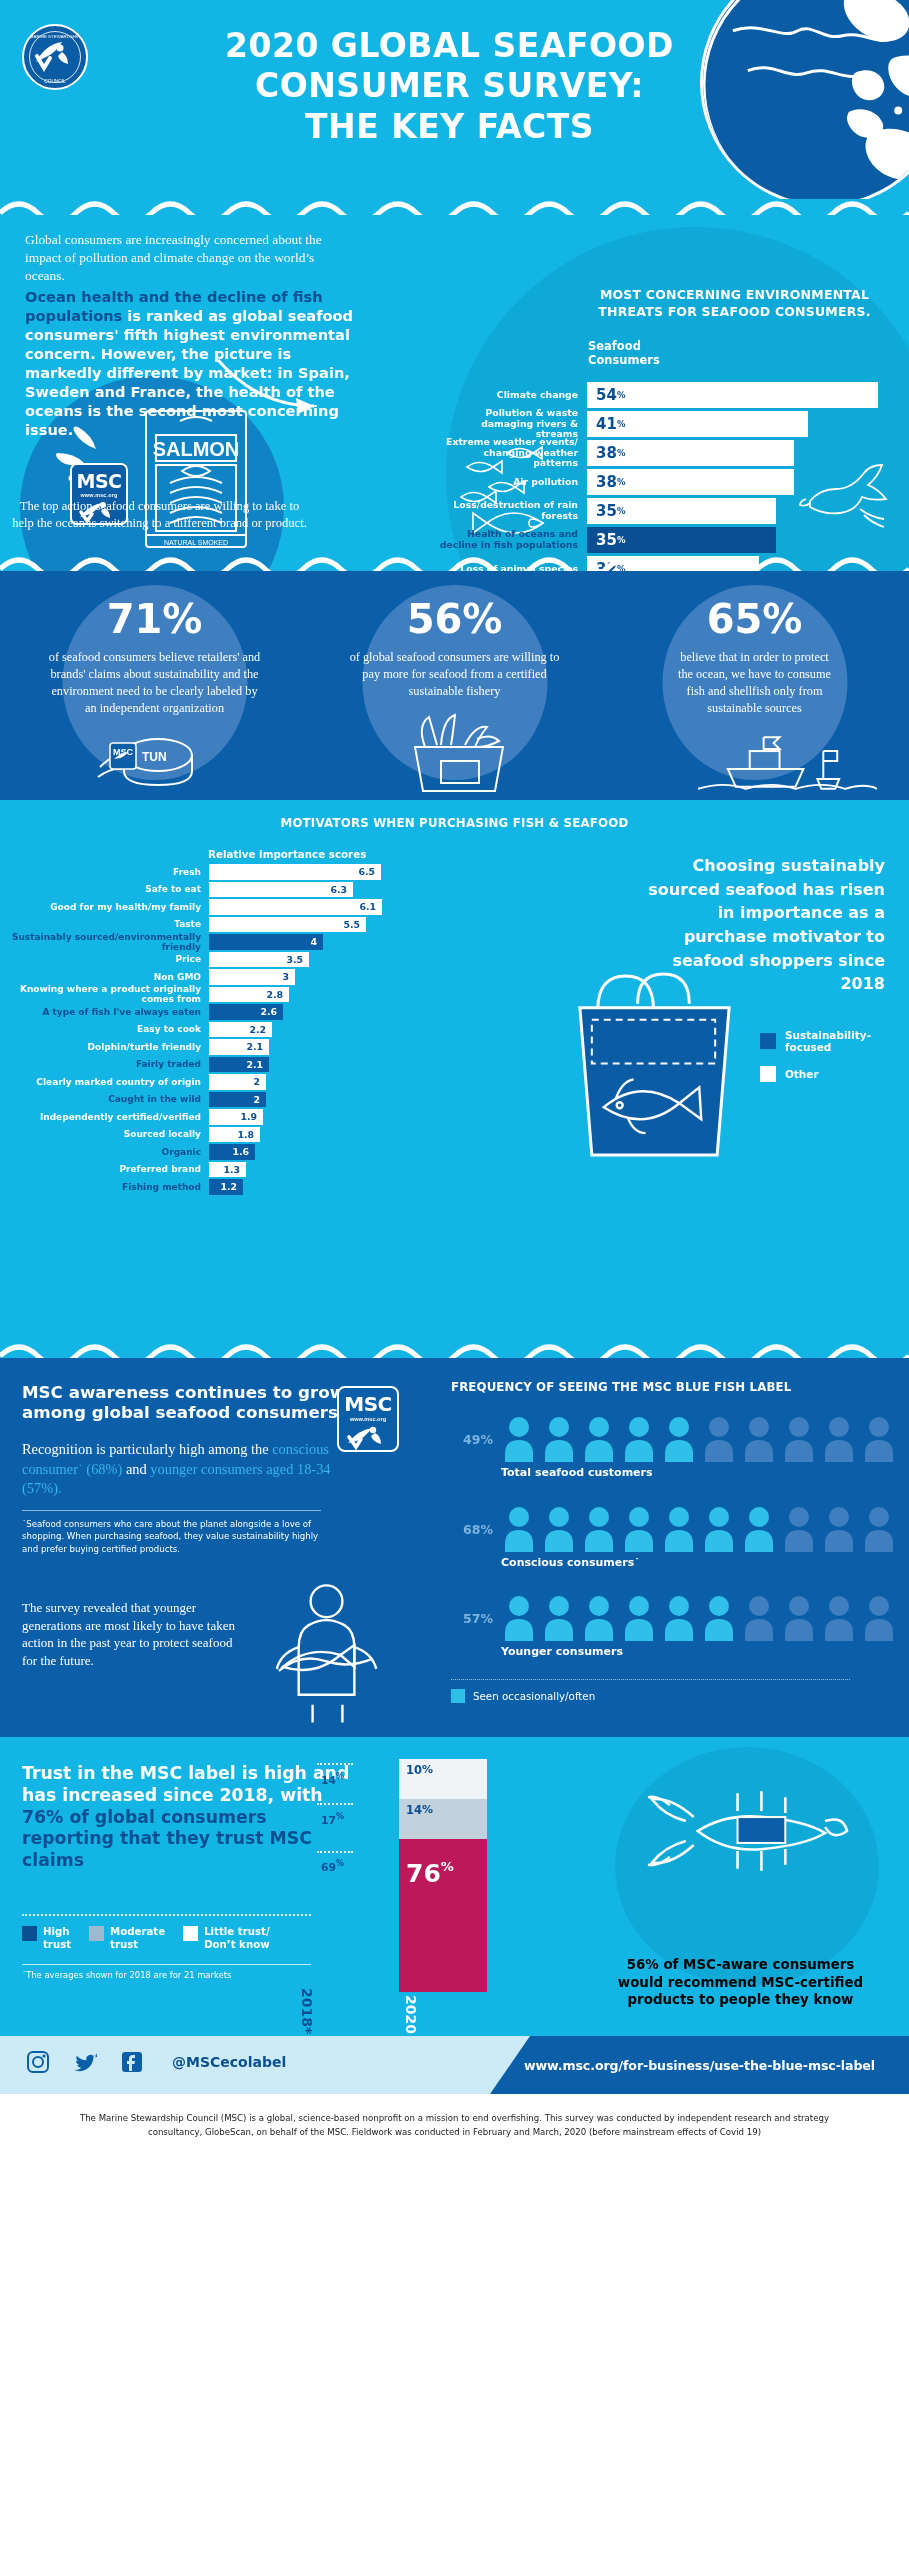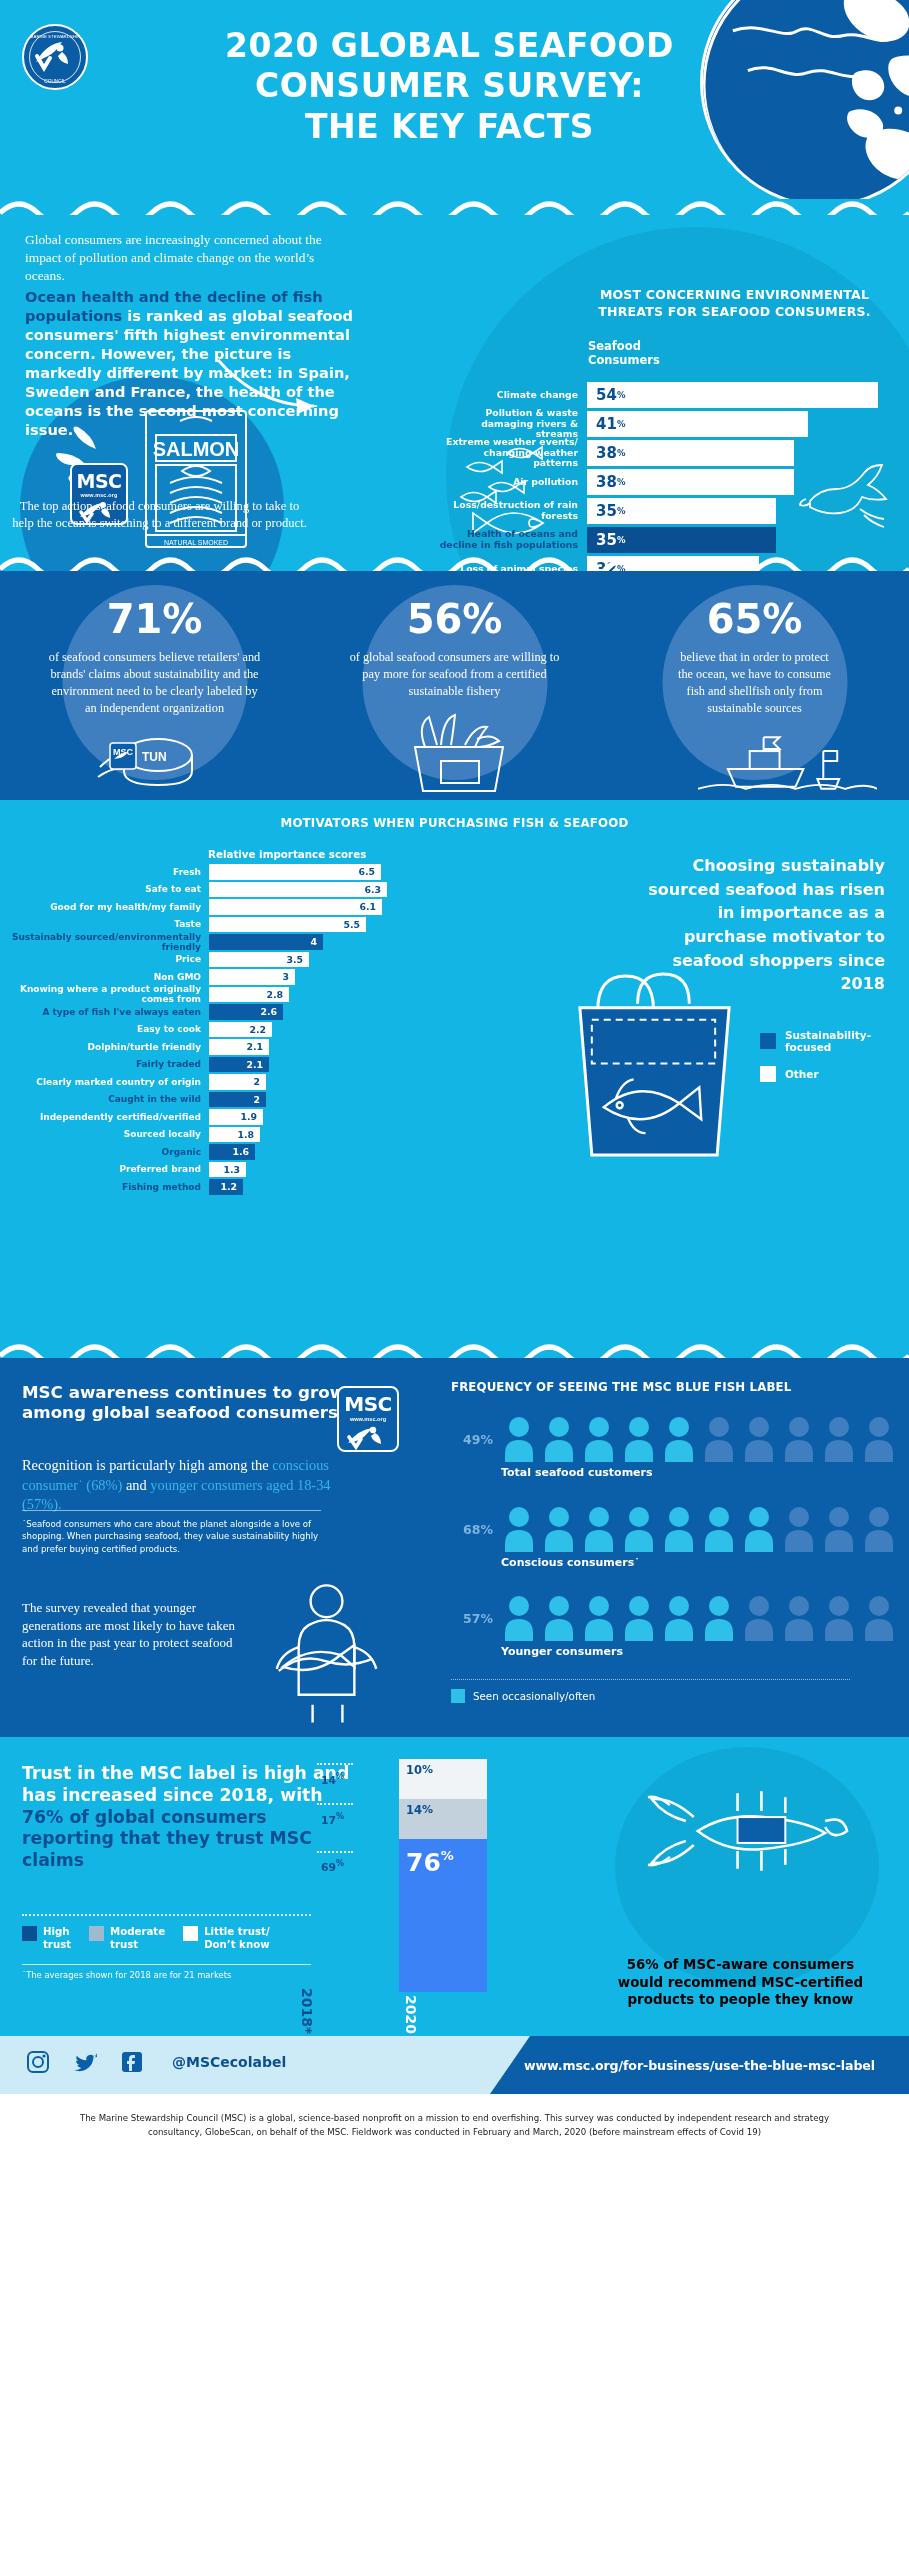"6.3" div.m-bar { width: 178px -> 144px }
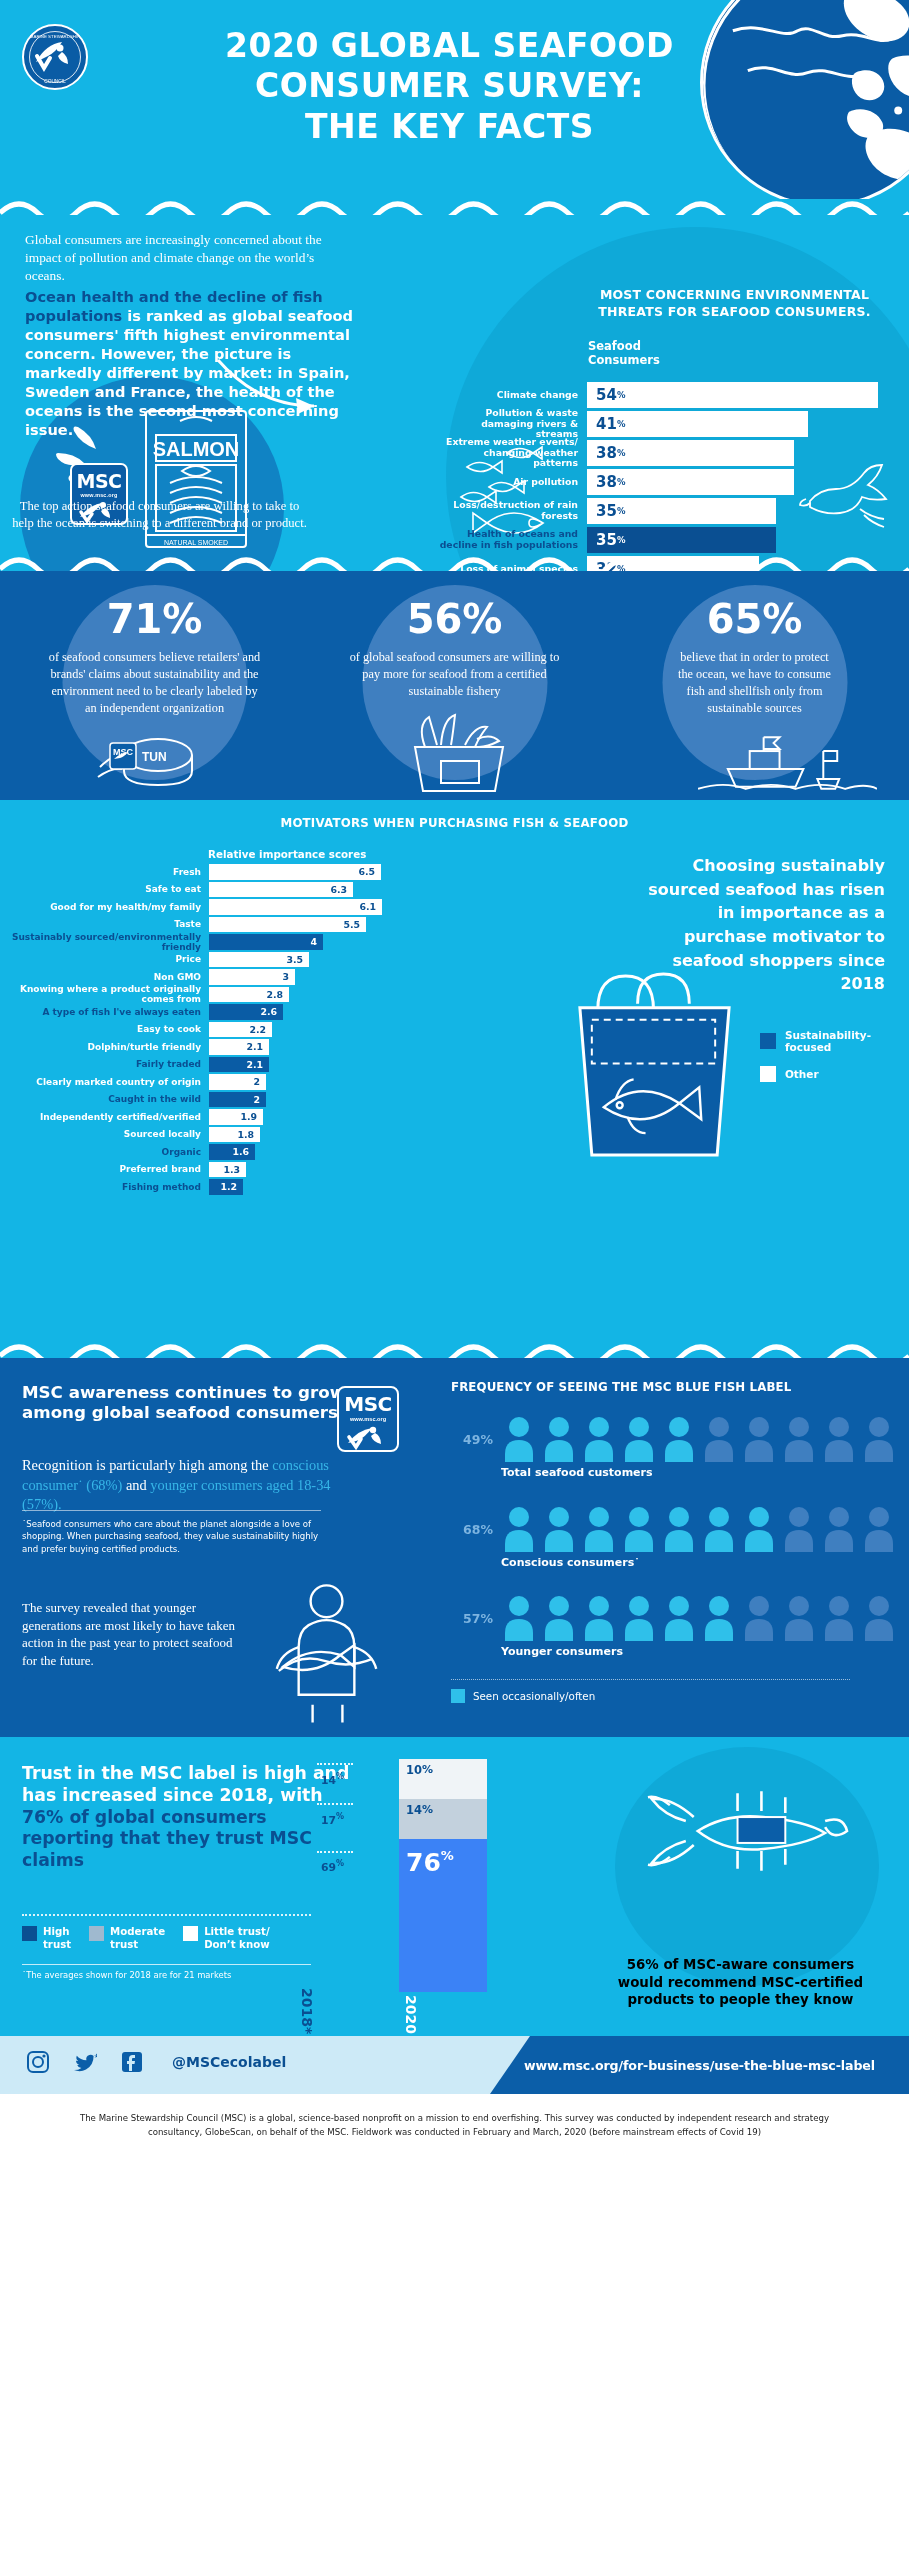"Recognition is particularly high among" .aware-p { margin-top: 16px -> none }
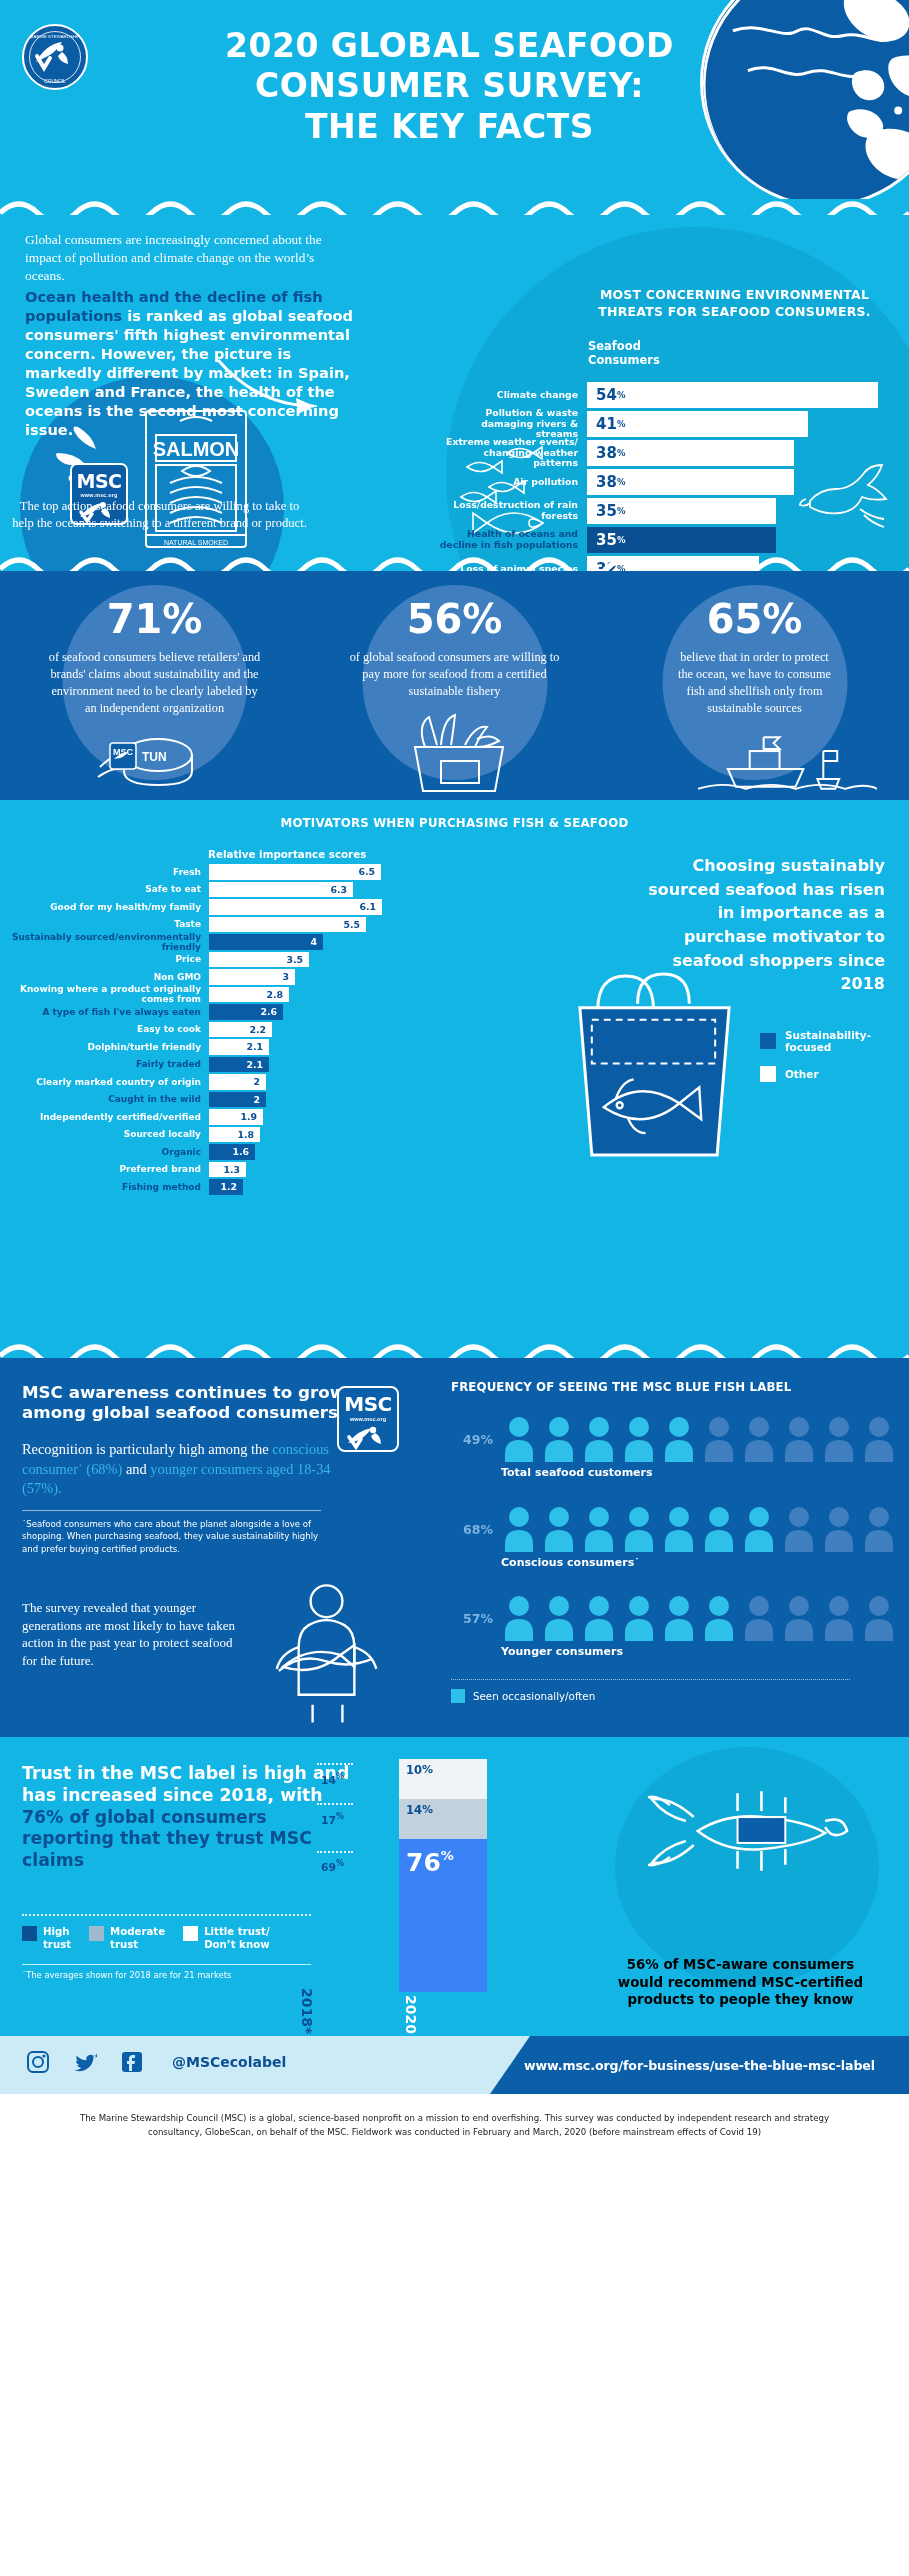"76" .seg-hi { background: #3b82f6 -> #be185d; padding-top: 9px -> 20px }
